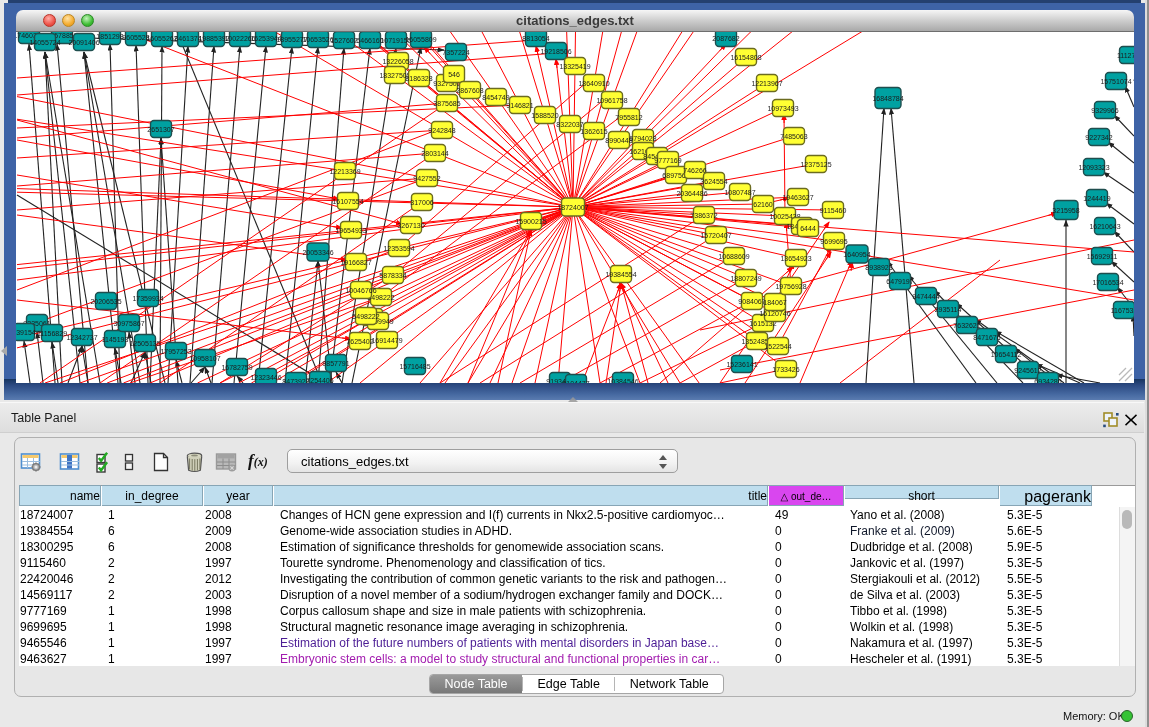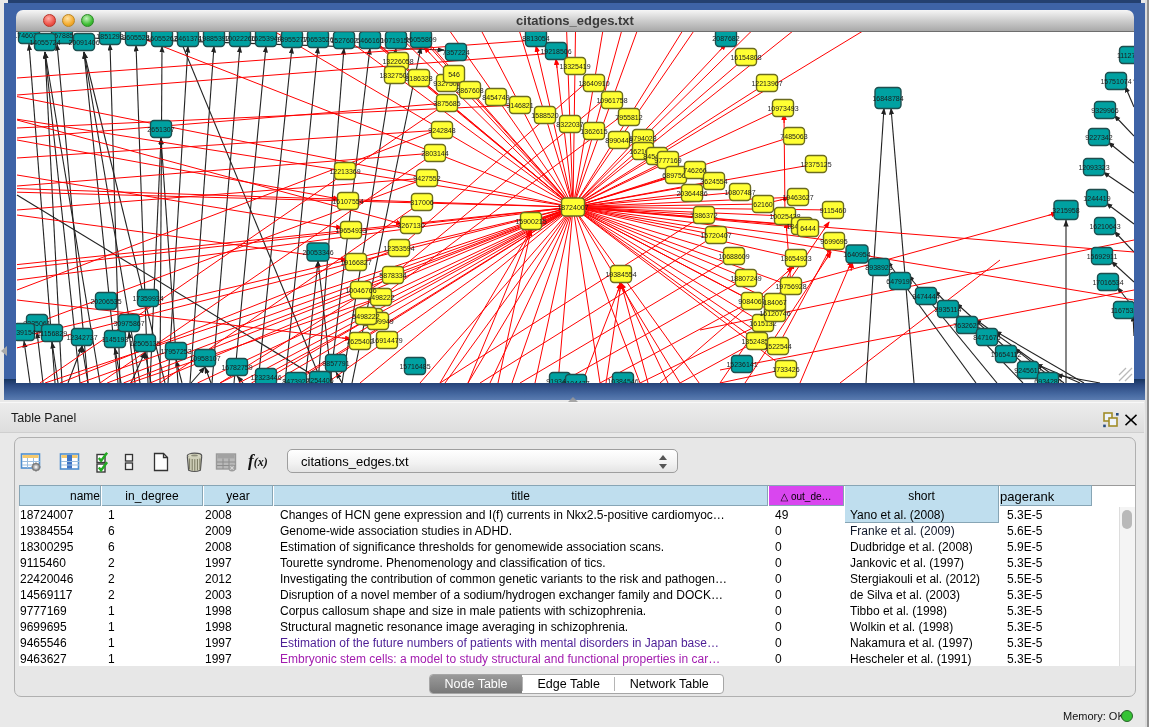"title" div { text-align: center -> right }
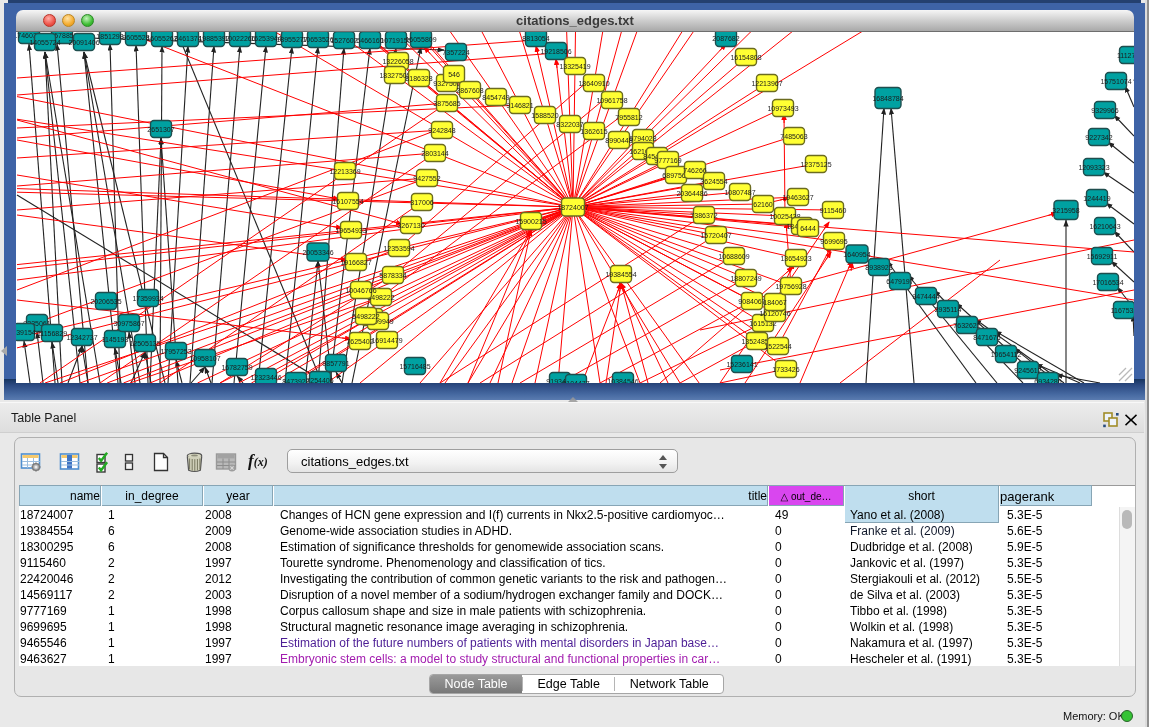"short" div { height: 38px -> 14px }
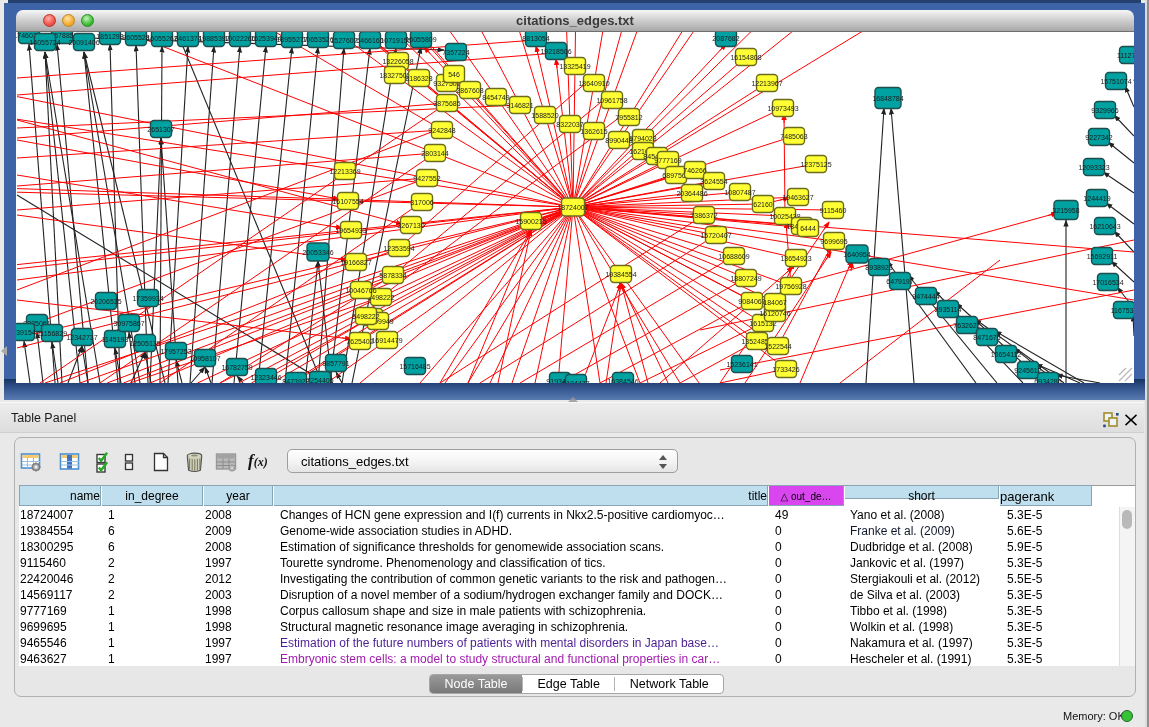"pagerank" div { font-size: 13px -> 16px; text-align: left -> right }
